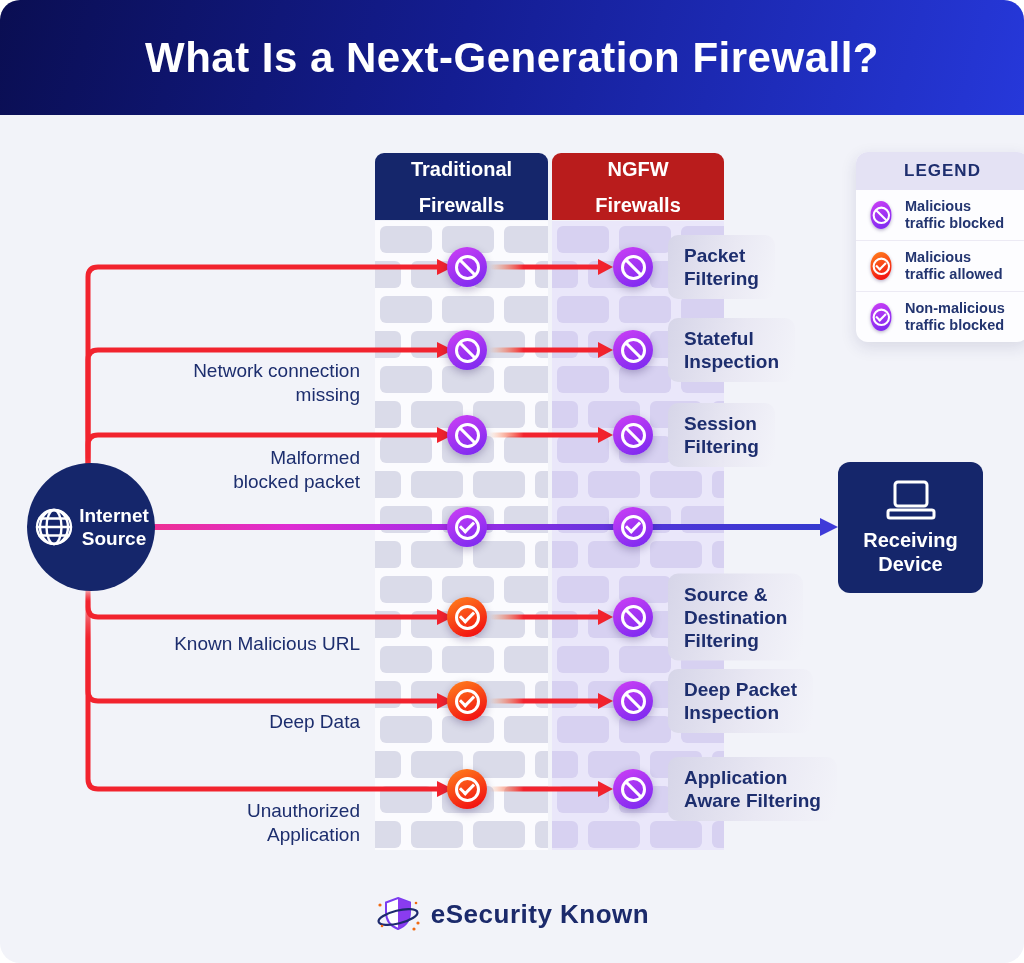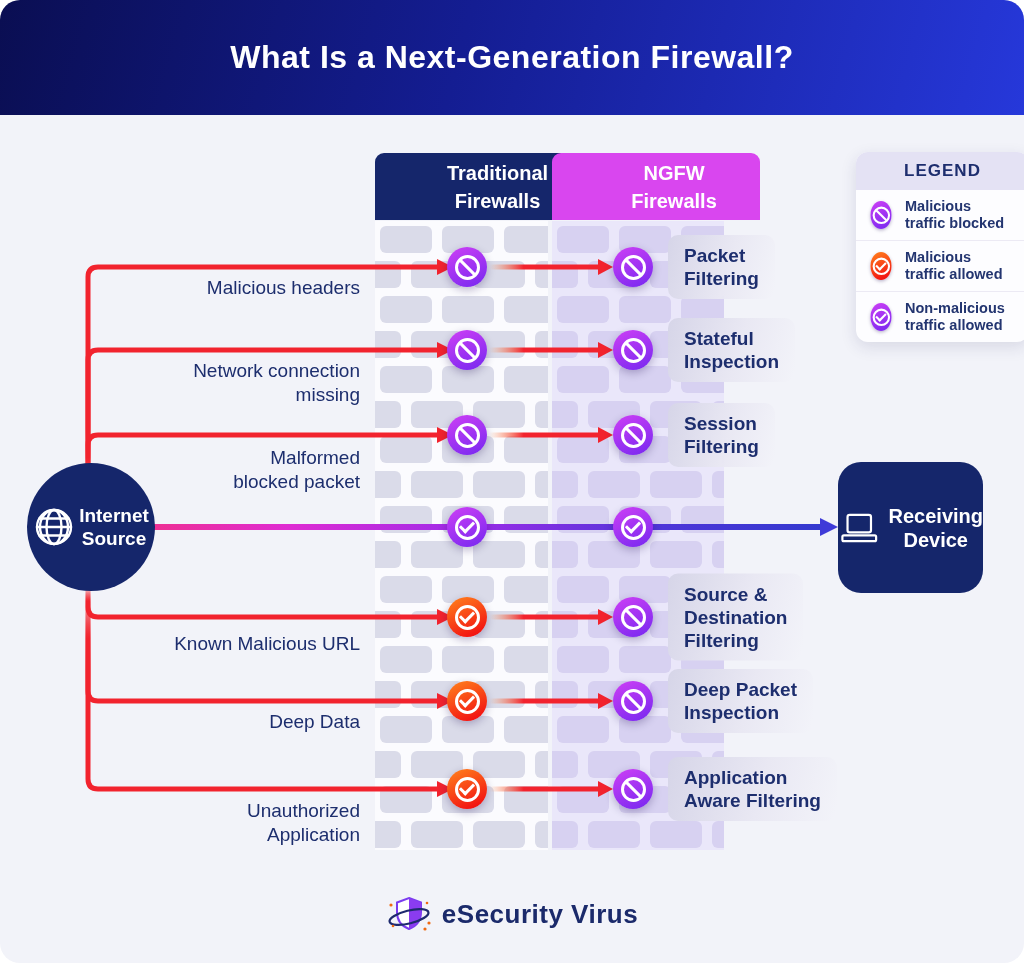"What Is a Next-Generation Firewall?" #main-title { font-size: 32px -> 42px }
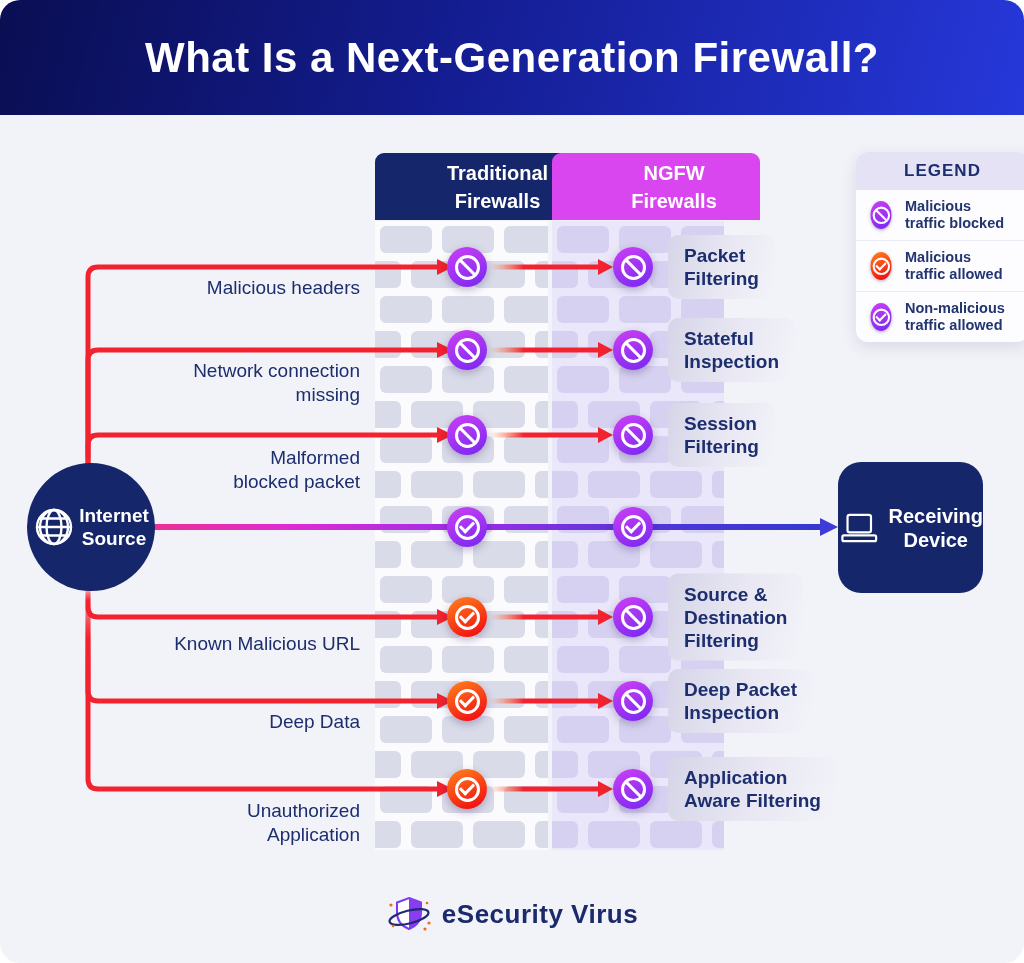"Traditional" .col-header { line-height: 28px -> 36px; padding-left: 36px -> none }
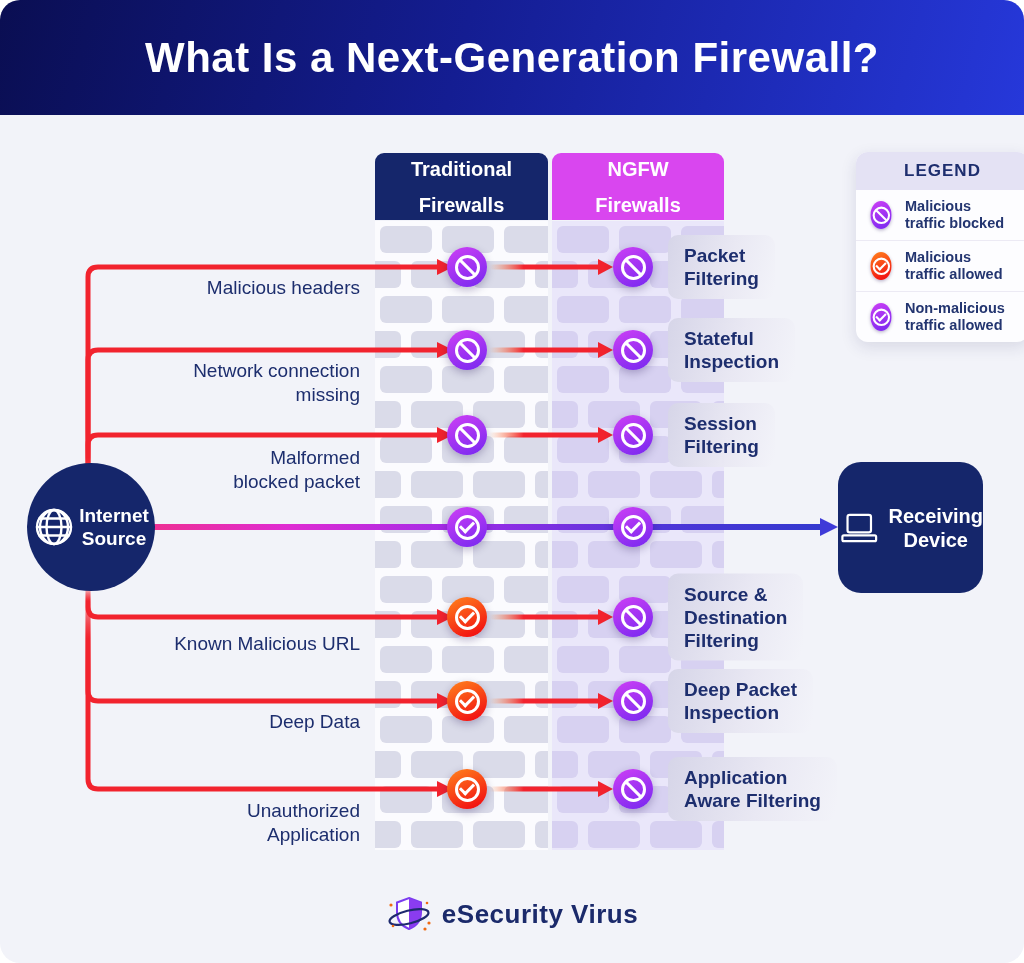"NGFW" #col-header-ngfw { background: #d946ef -> #b91c1c }
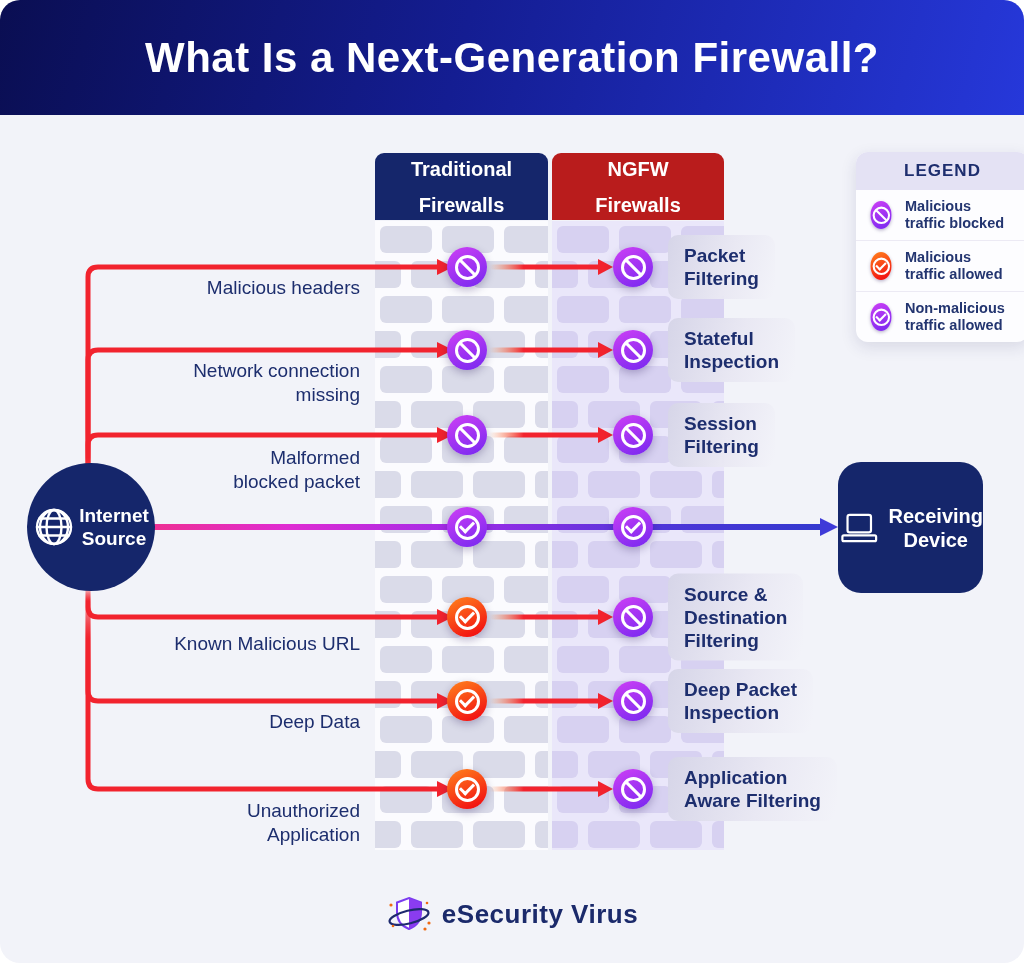"Malicious headers" div.row-label { html: <div>Malicious headers</div> -> none }
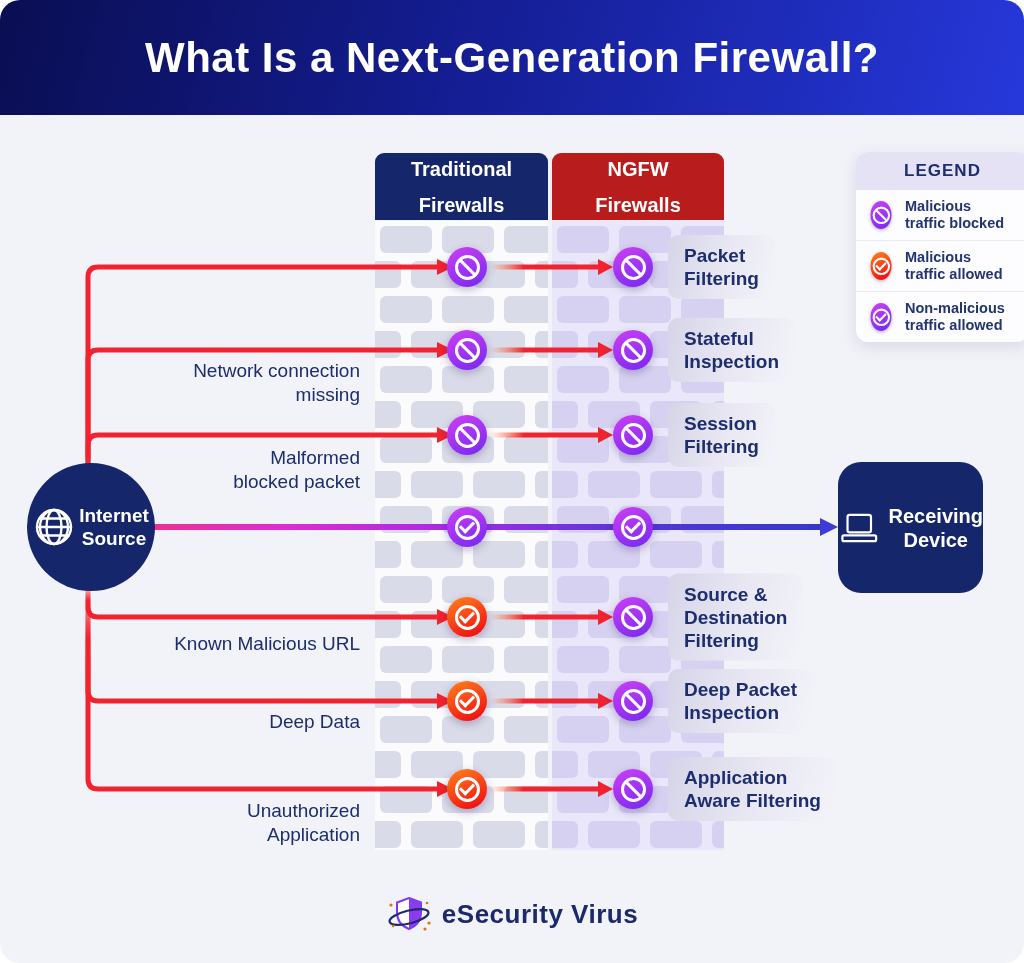"Non-malicious" span.legend-label { text: allowed -> blocked }
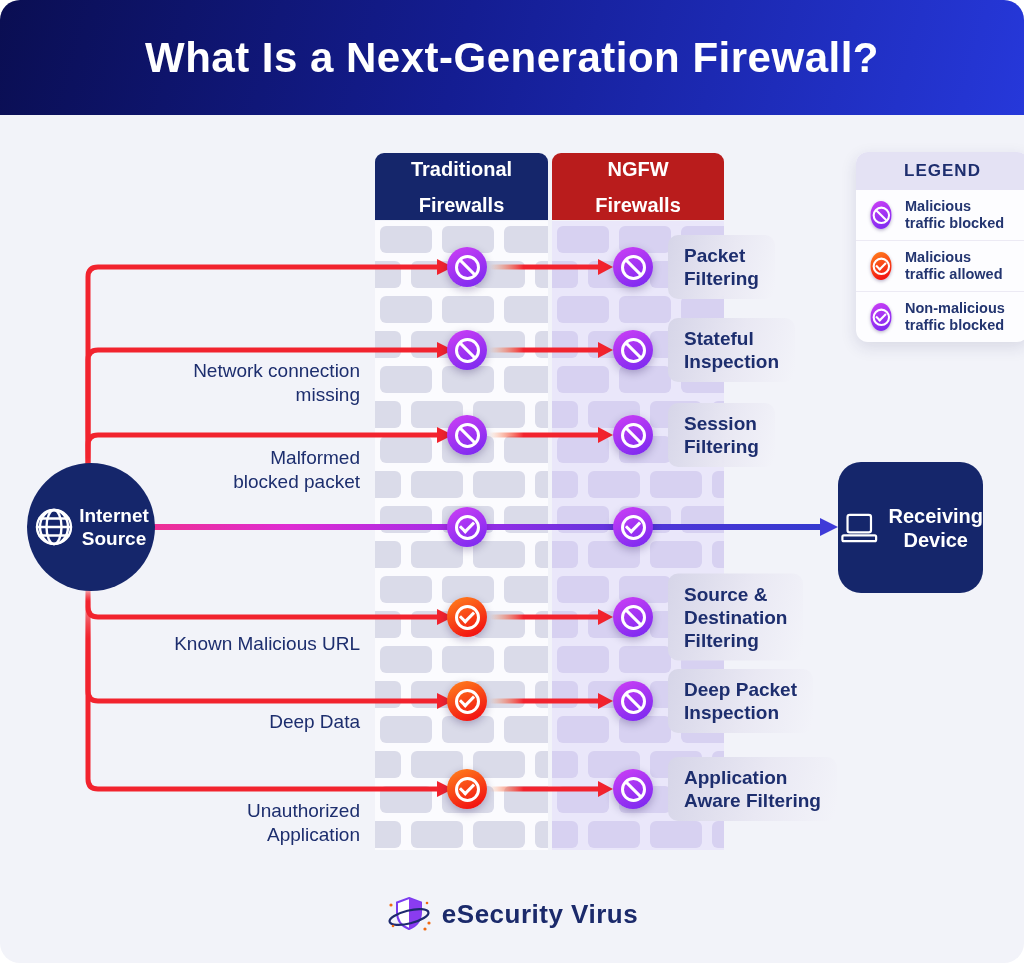"Receiving" #receiving-device { border-radius: 23px -> 12px; flex-direction: row -> column }
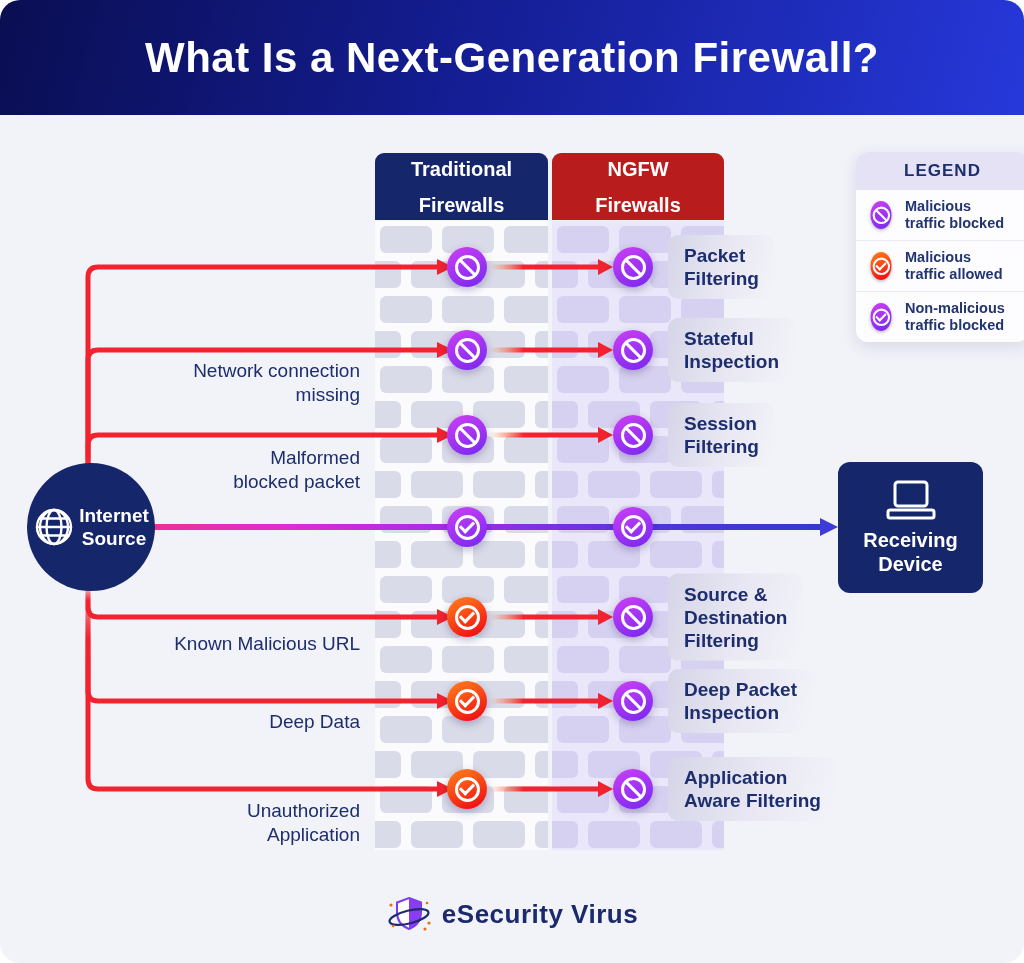"eSecurity Virus" div { text: Virus -> Known }
